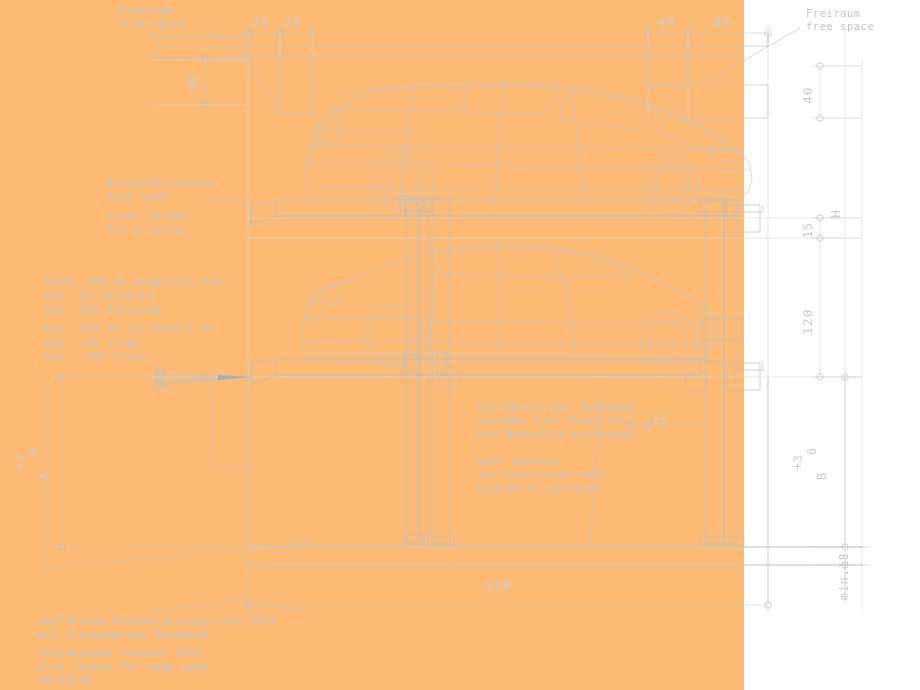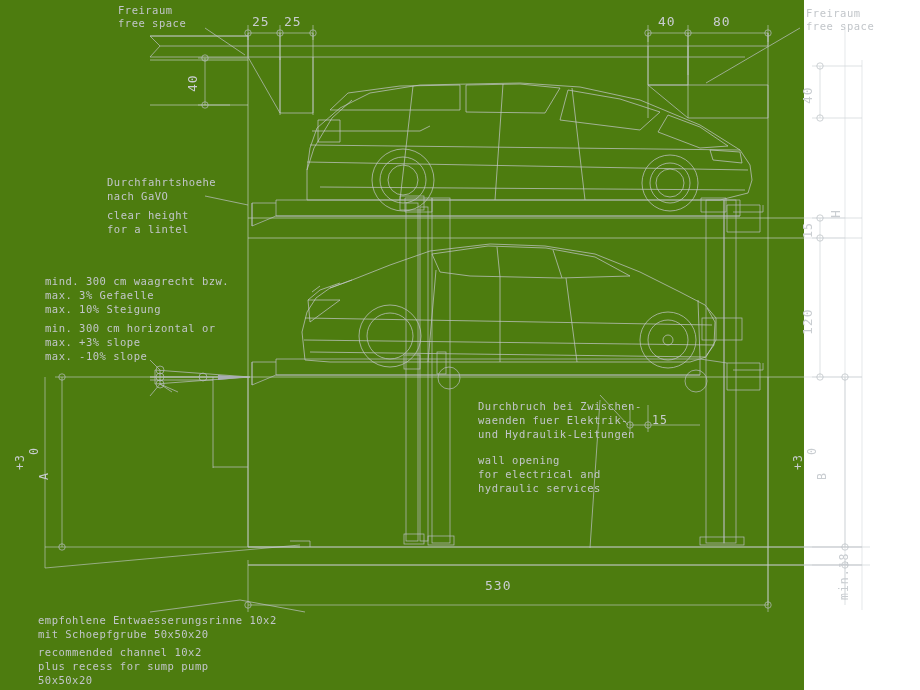"Freiraum" #sheet { background: #4d7c0f -> #fdba74; width: 804px -> 744px }
